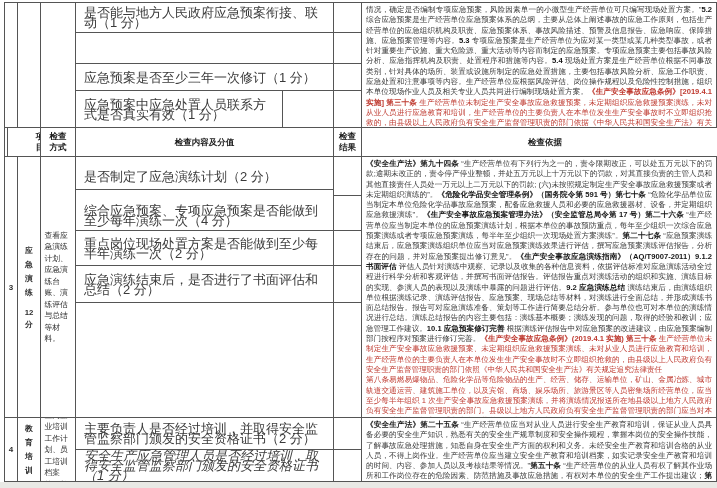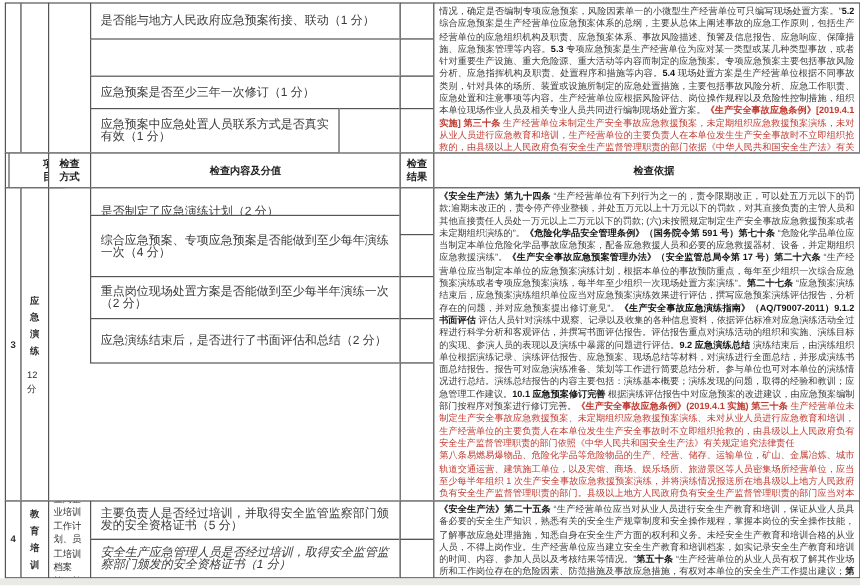"是否能与地方人民政府应急预案衔接、联动（1 分）" .content-cell { font-size: 10px -> 13px }
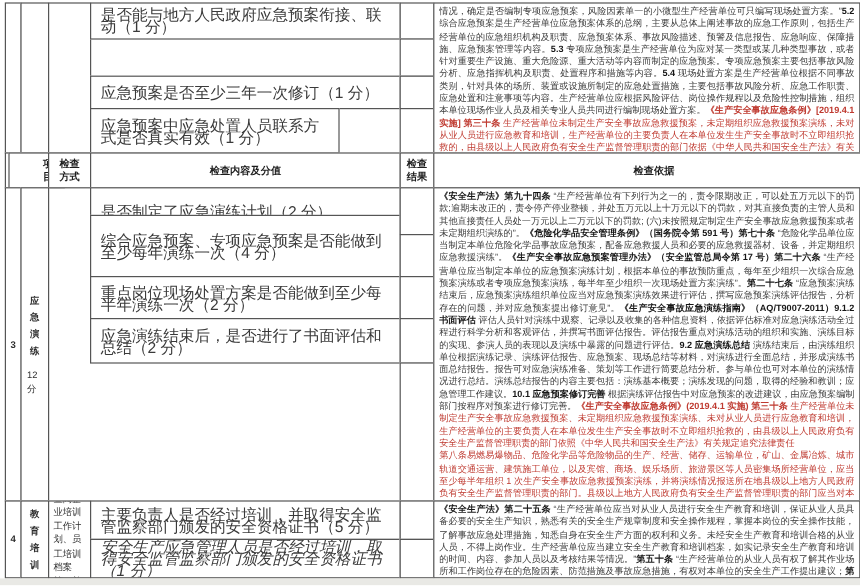"综合应急预案、专项应急预案是否能做到至少每年演练一次（4 分）" div.cell { top: 179px -> 189px }
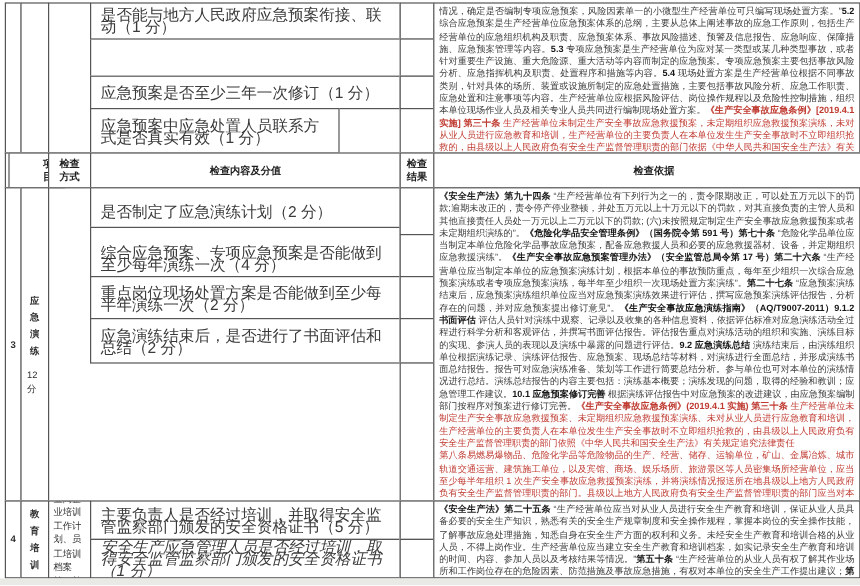"查看应急演练计划、应急演练台账、演练评估与总结等材料。" div.cell { html: none -> <div> <span>查看应急演练计划、应急演练台账、演练评估与总结等材料。</span> </div> }
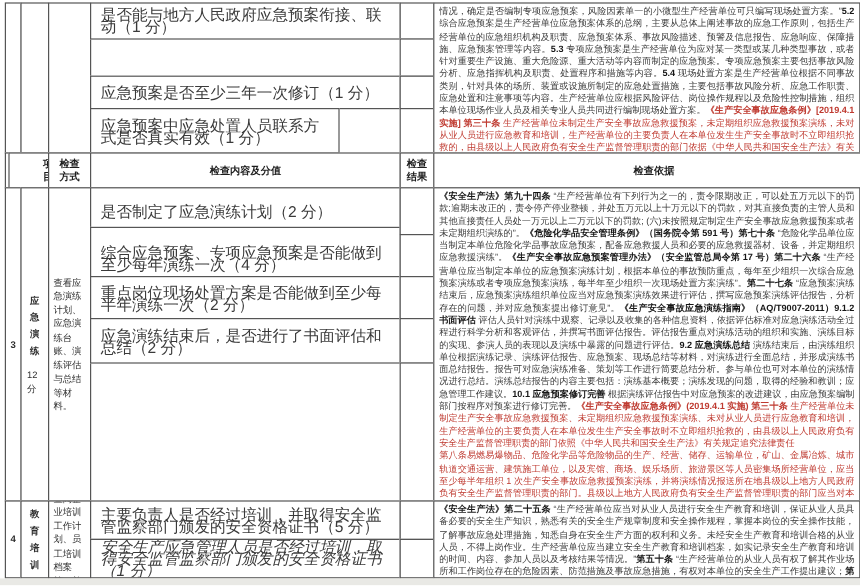"12 分" .item-score { font-weight: normal -> bold; text-align: left -> center }
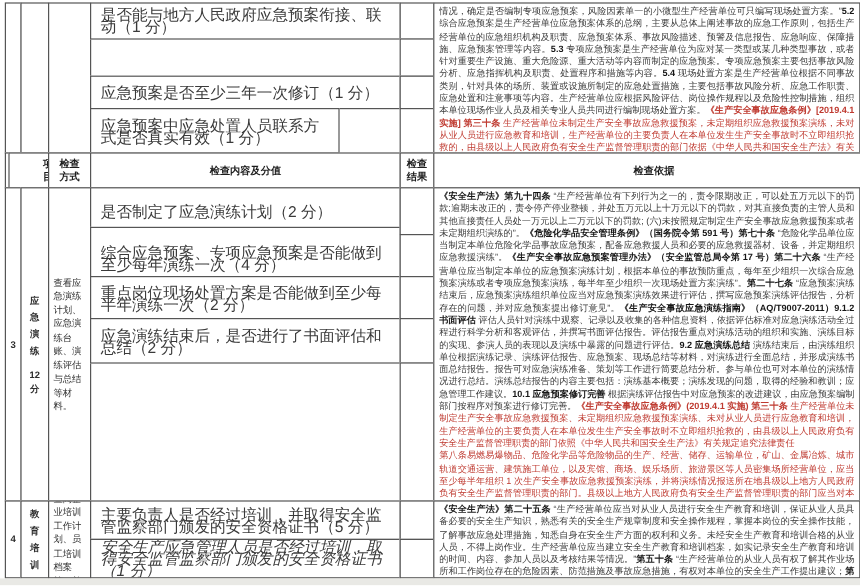"主要负责人是否经过培训，并取得安全监管监察部门颁发的安全资格证书（5 分）" span { text: 5 -> 2 }
